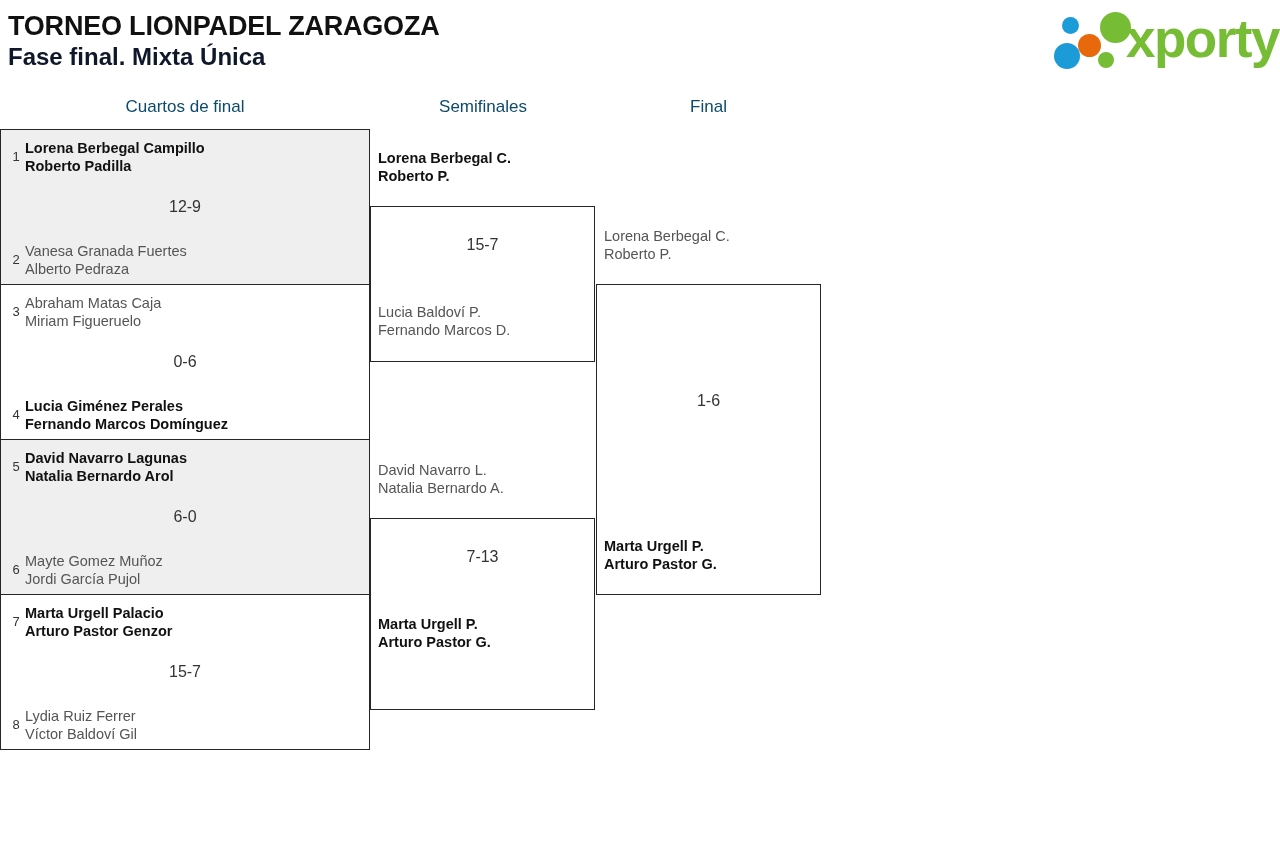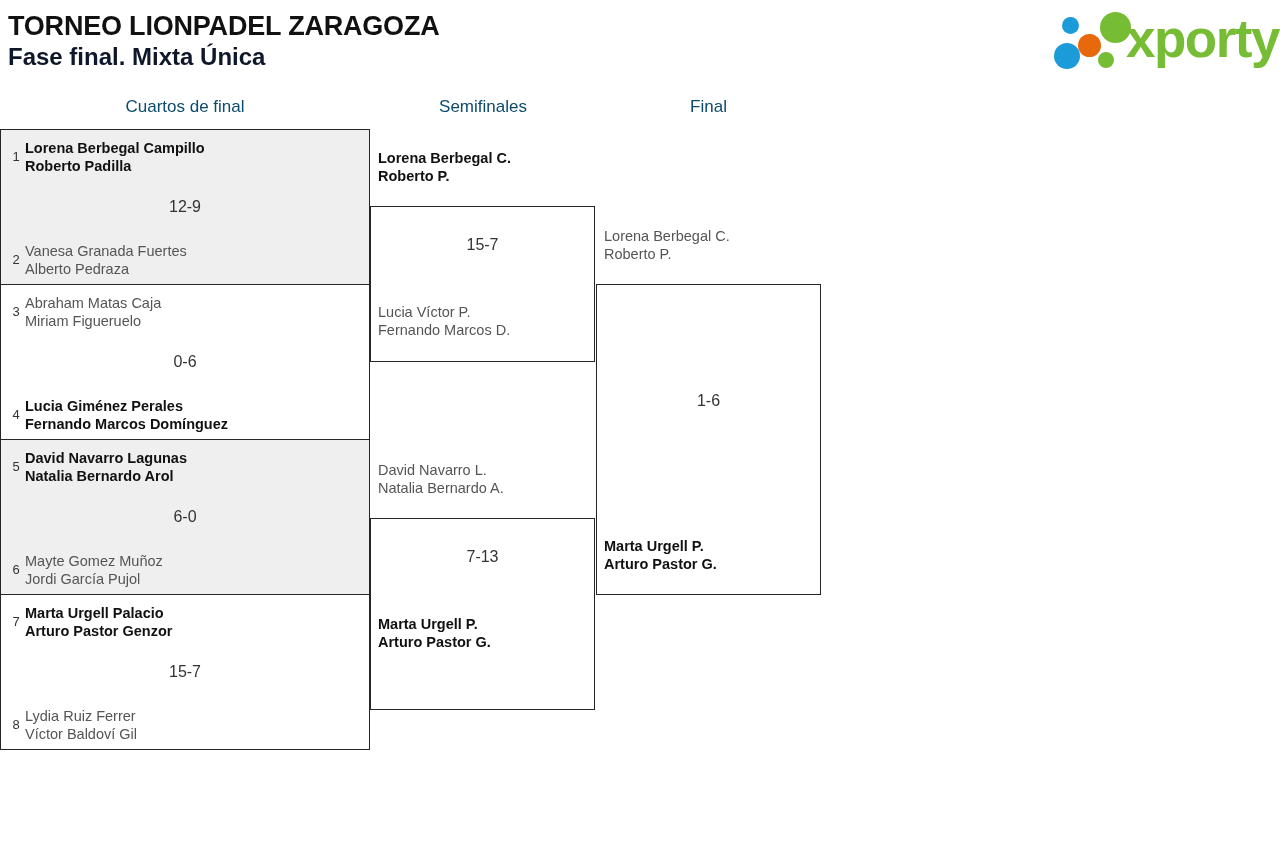"Lucia Víctor P." span.nm { text: Víctor -> Baldoví }
